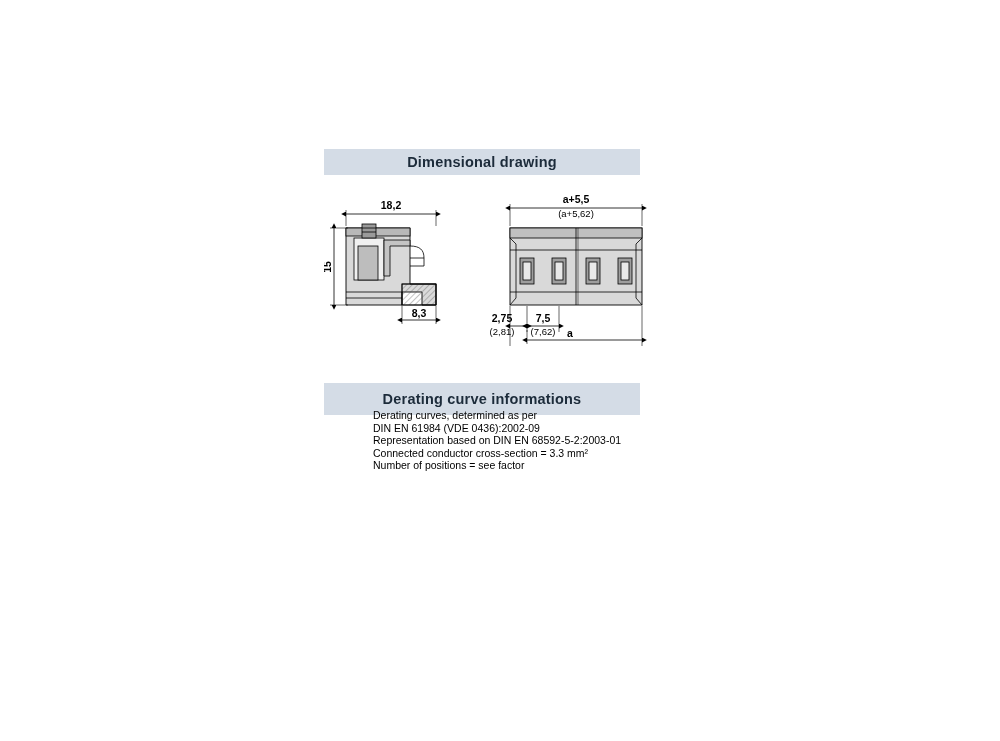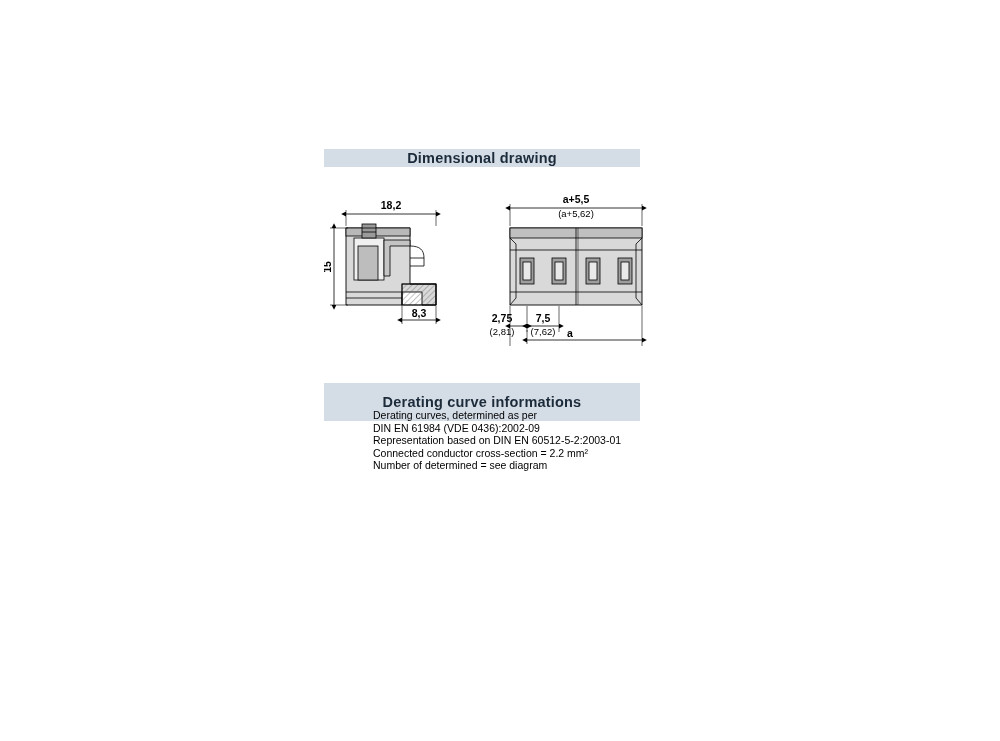"Dimensional drawing" #bar-dim { height: 18px -> 26px }
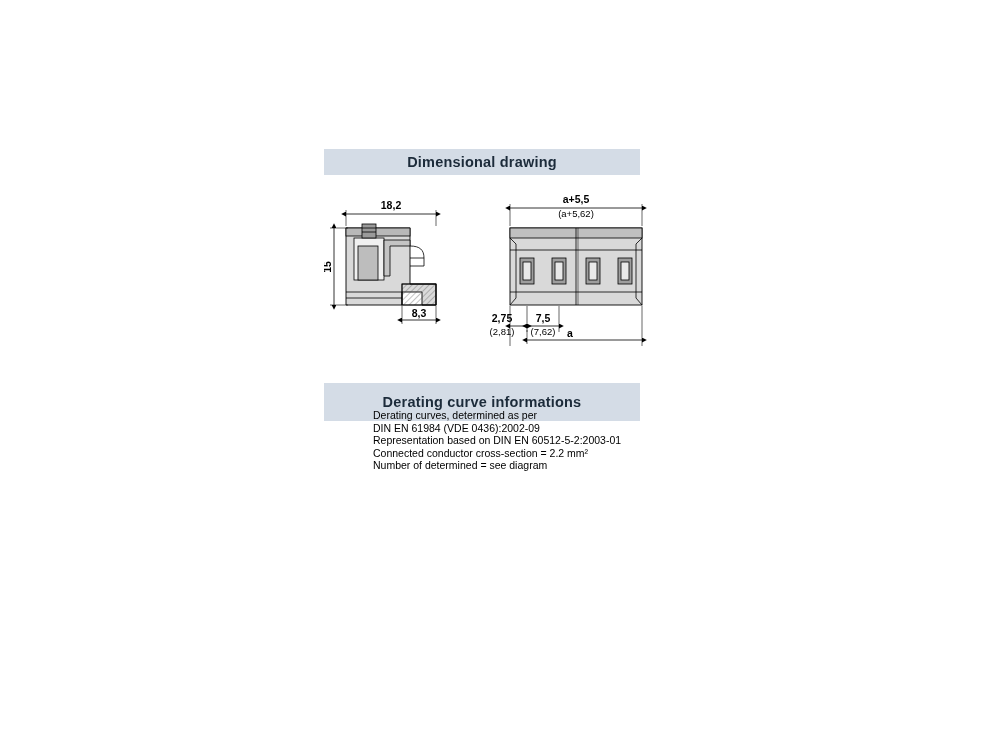"Derating curve informations" #bar-derating { height: 38px -> 32px }
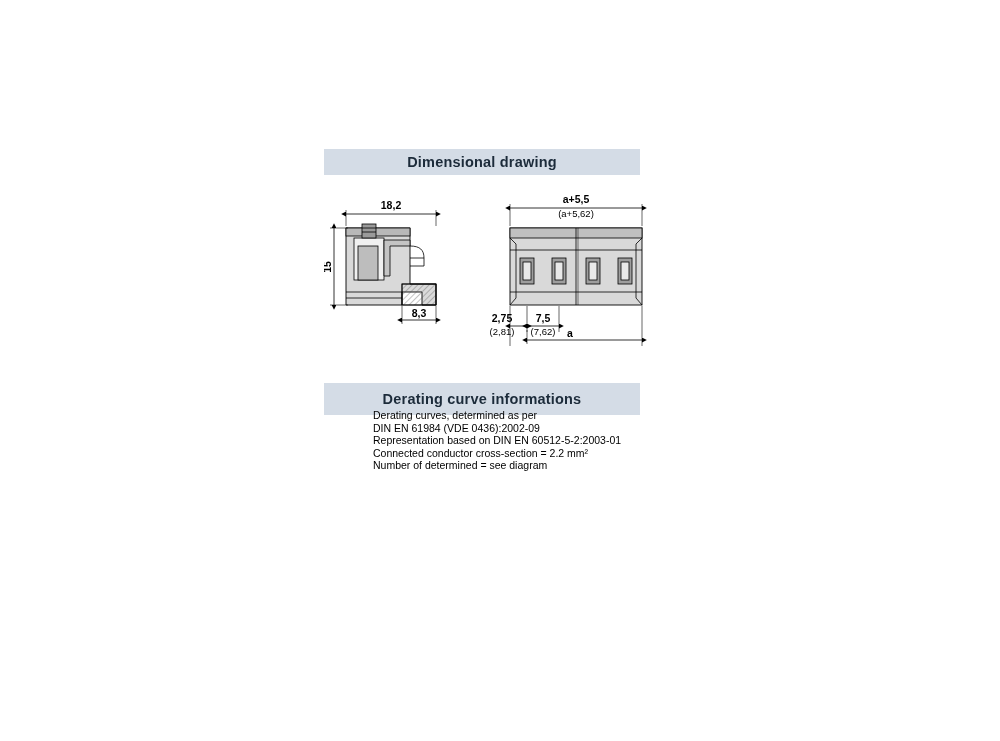"Representation based on DIN EN" div { text: 60512-5-2:2003-01 -> 68592-5-2:2003-01 }
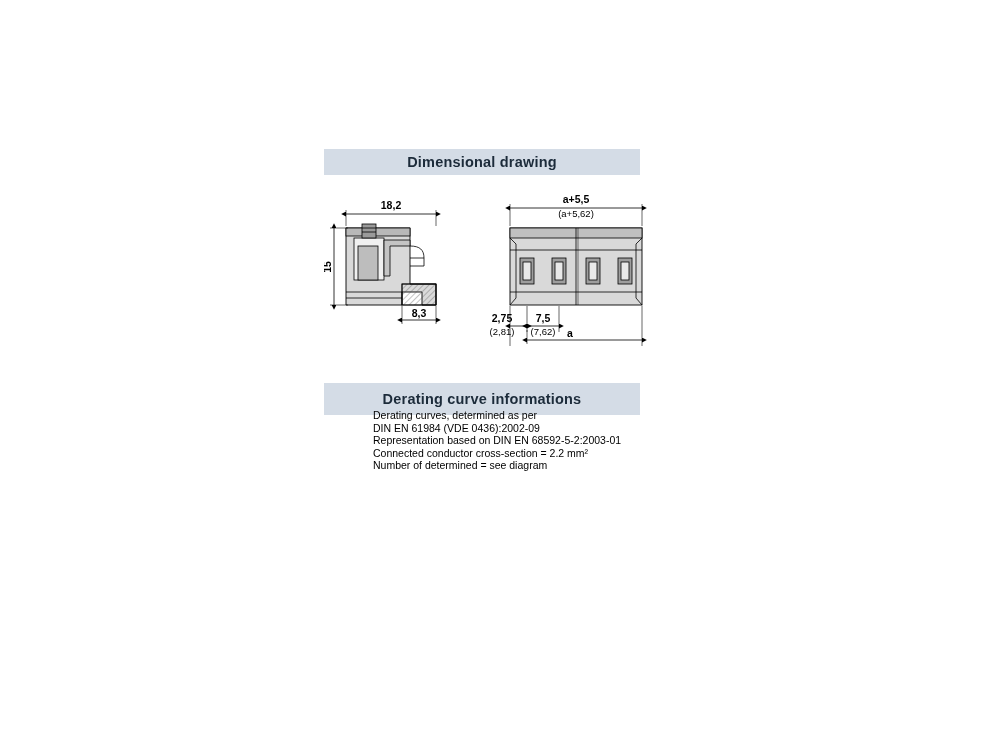"Connected conductor cross-section = 2.2" div { text: 2.2 -> 3.3 }
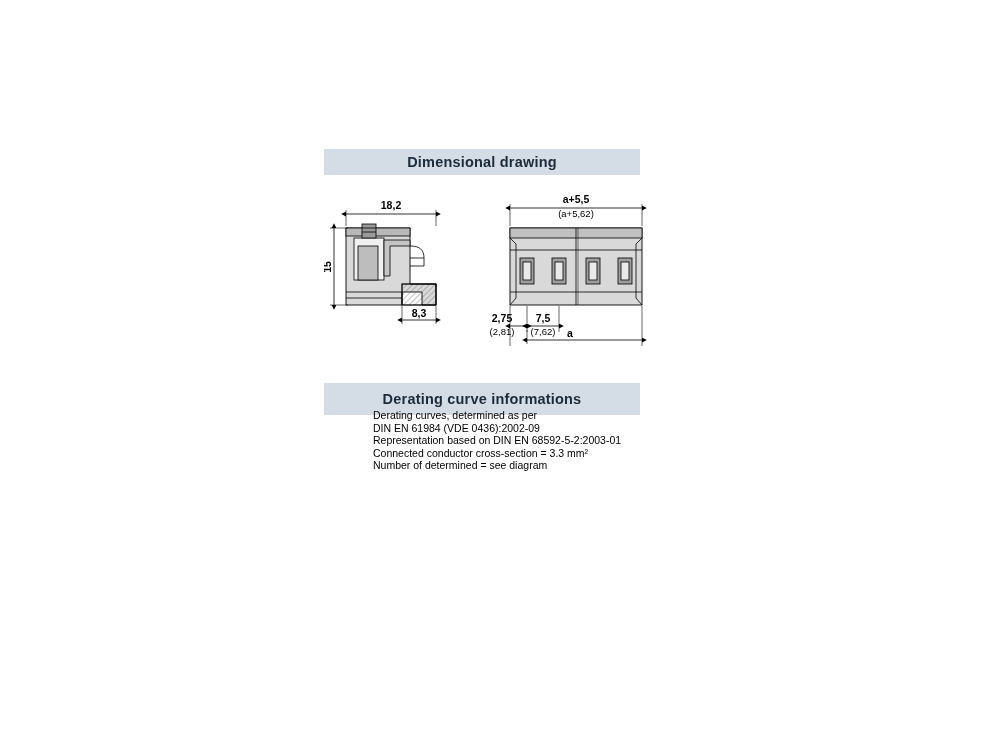"Number of determined = see" div { text: determined = see diagram -> positions = see factor }
